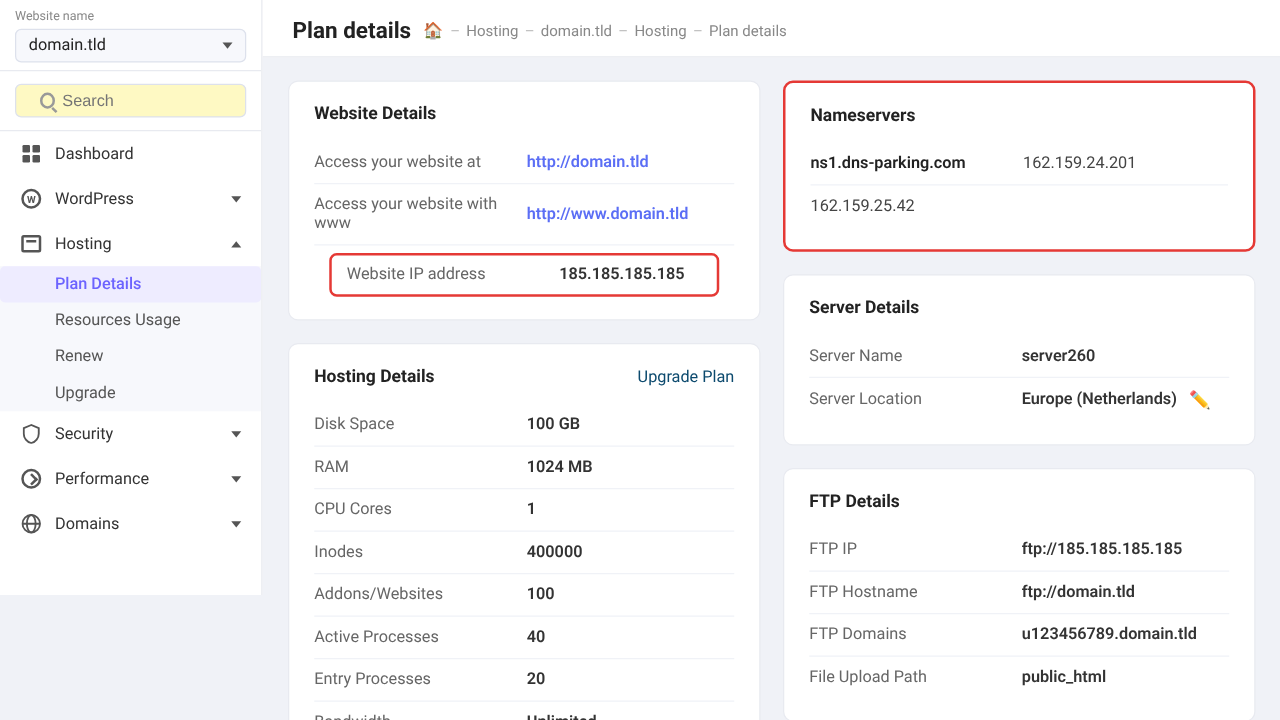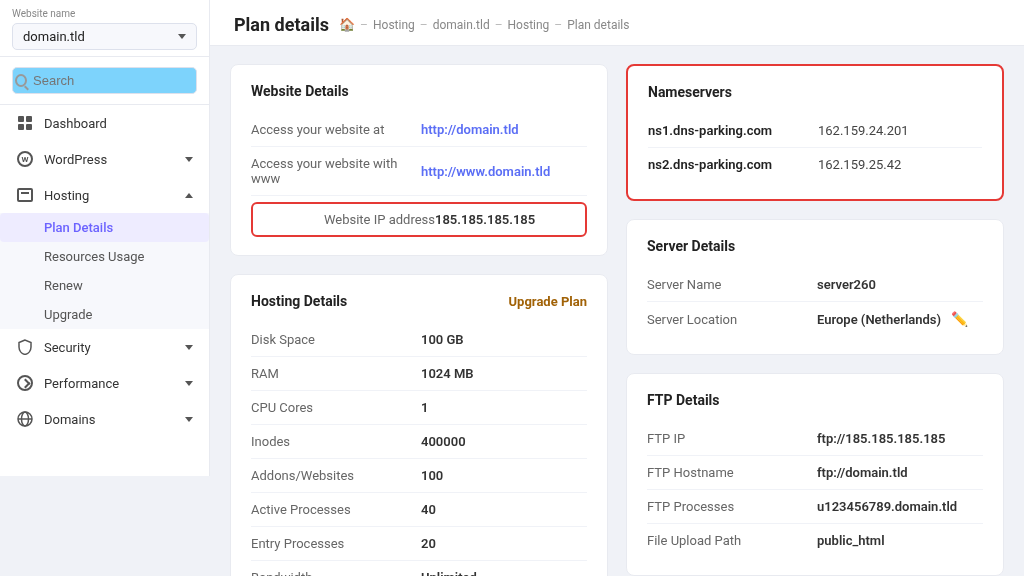"Search" .search-inner { background: #7dd3fc -> #fef9c3; padding: 5px 2px -> 5px 19px }
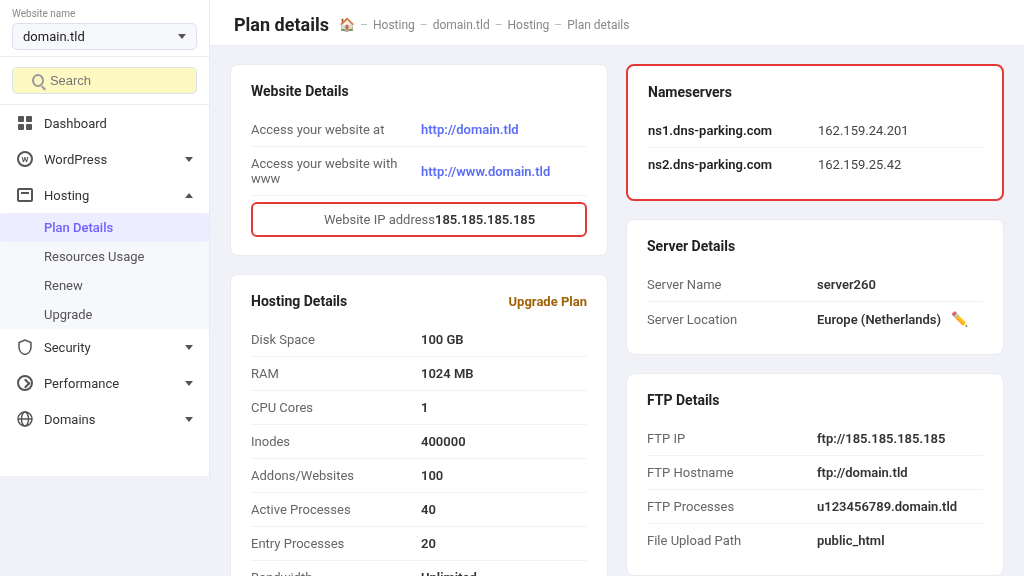"ns2.dns-parking.com" div.detail-label { html: <div>ns2.dns-parking.com</div> -> none }
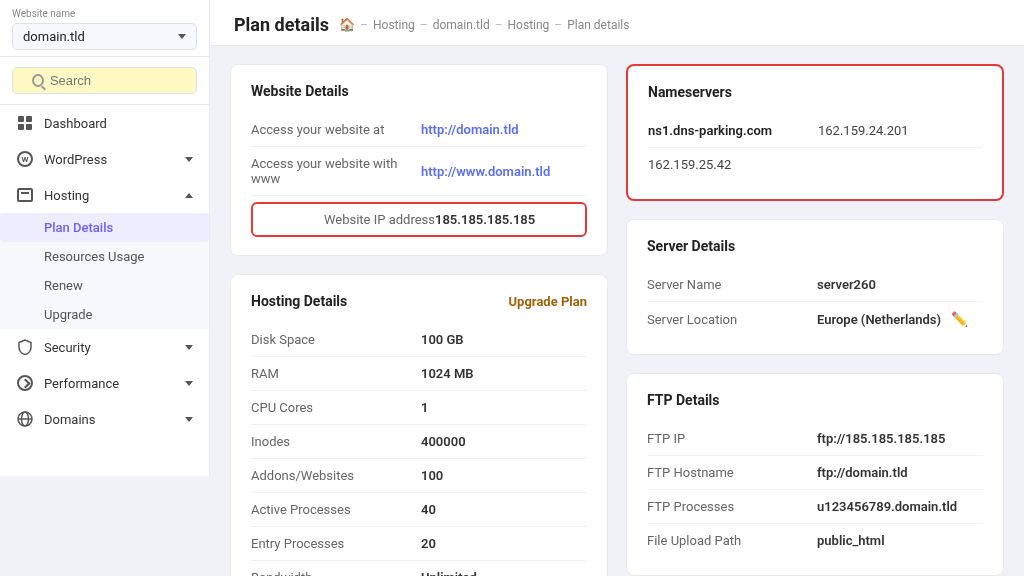"Website IP address" div { margin: 6px 0 0 -> 6px 12px 0; text-align: right -> none }
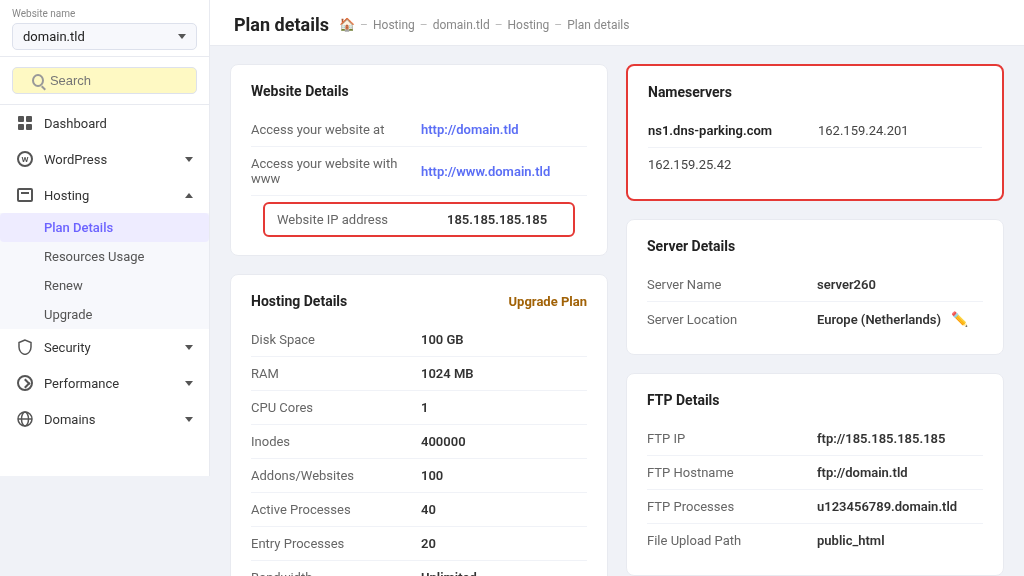"Upgrade Plan" .upgrade-link { color: #a16207 -> #0c4a6e; font-weight: 700 -> 400 }
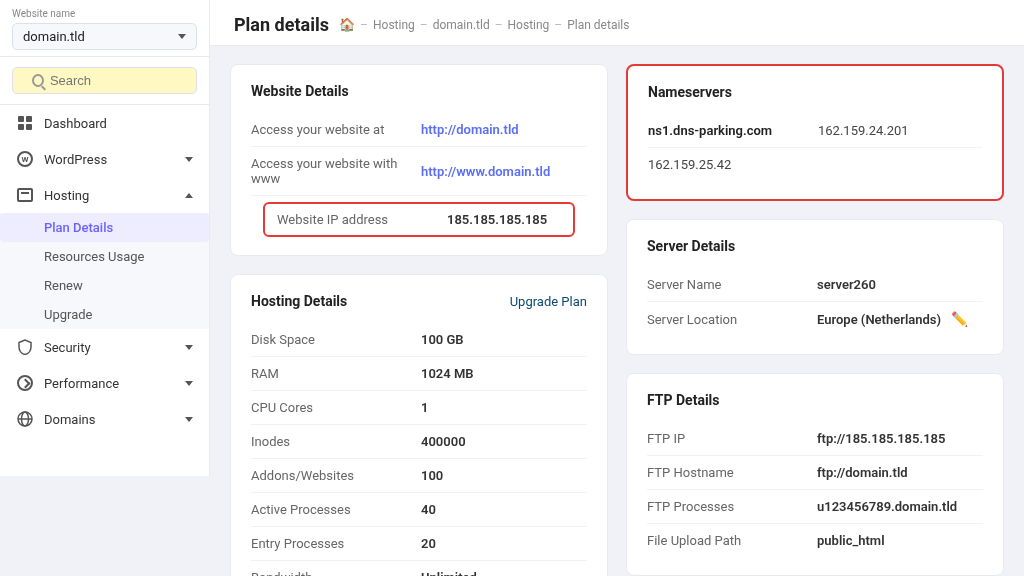"FTP Processes" div.detail-label { text: Processes -> Domains }
